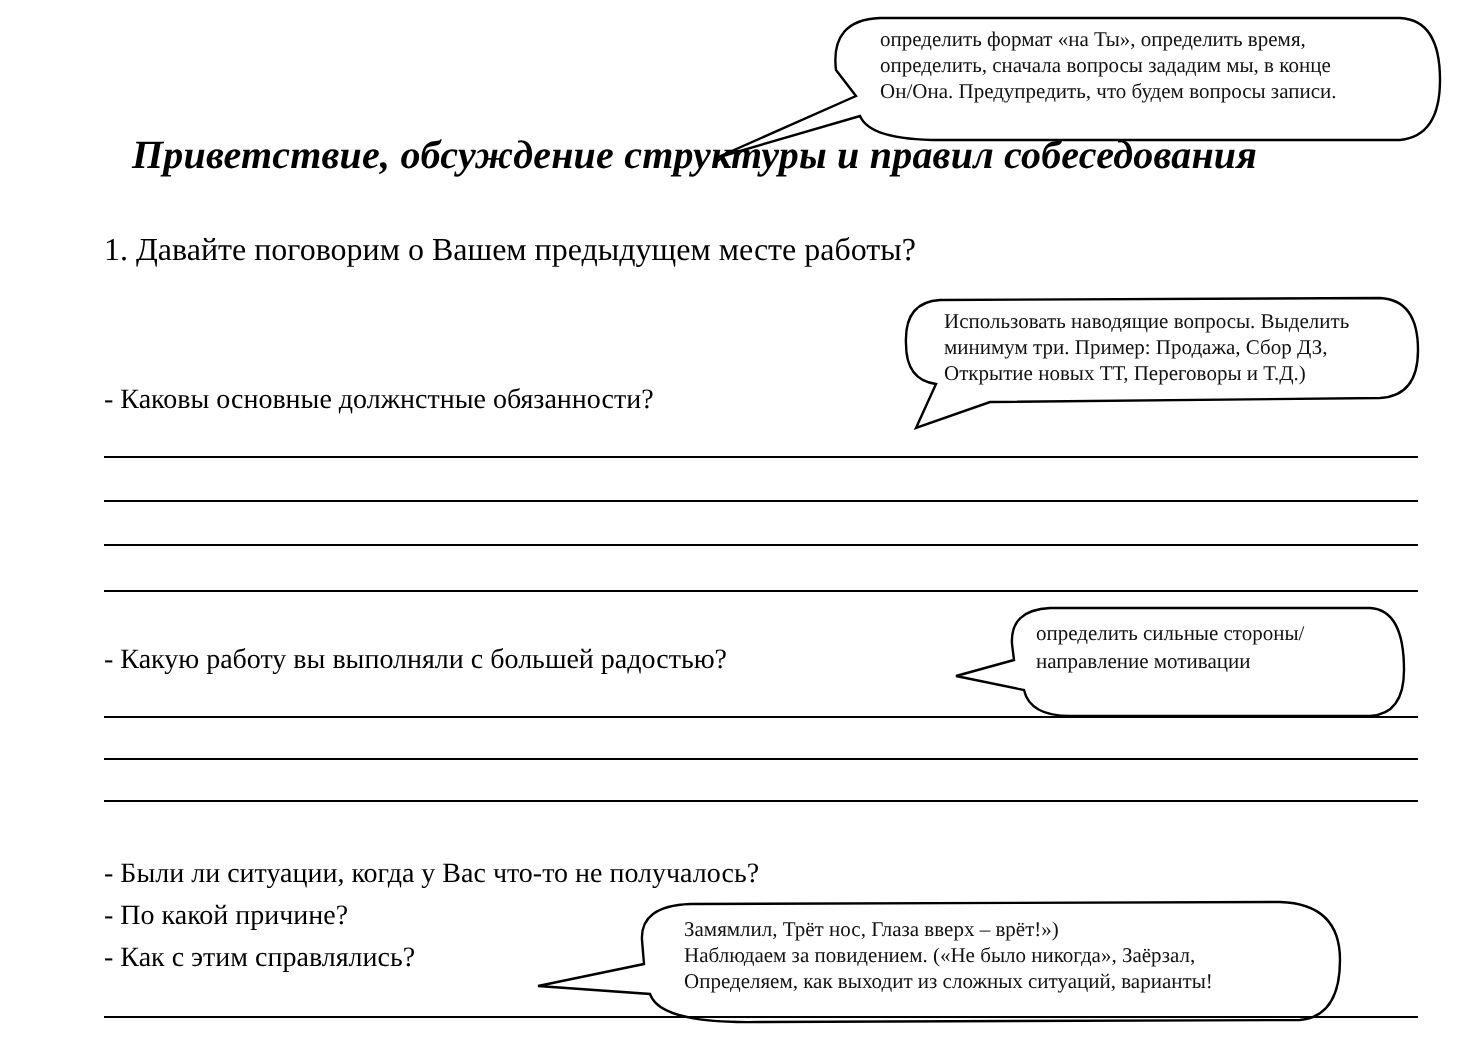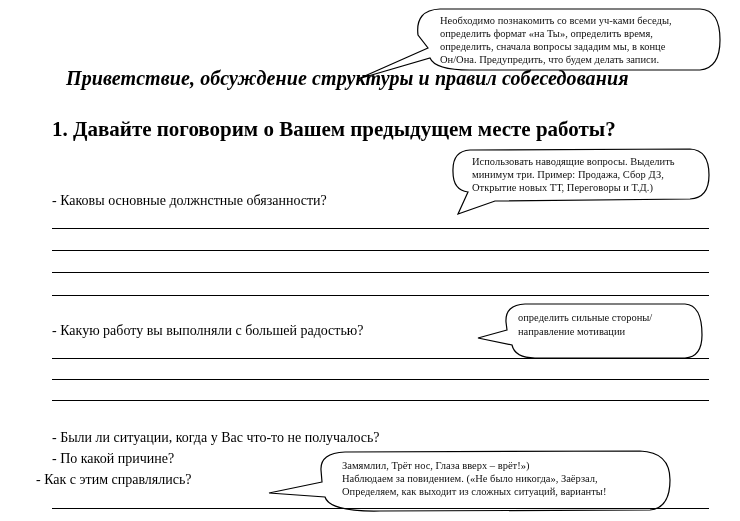"Необходимо познакомить со всеми уч-ками" div { html: <div>Необходимо познакомить со всеми уч-ками беседы,</div> -> none }
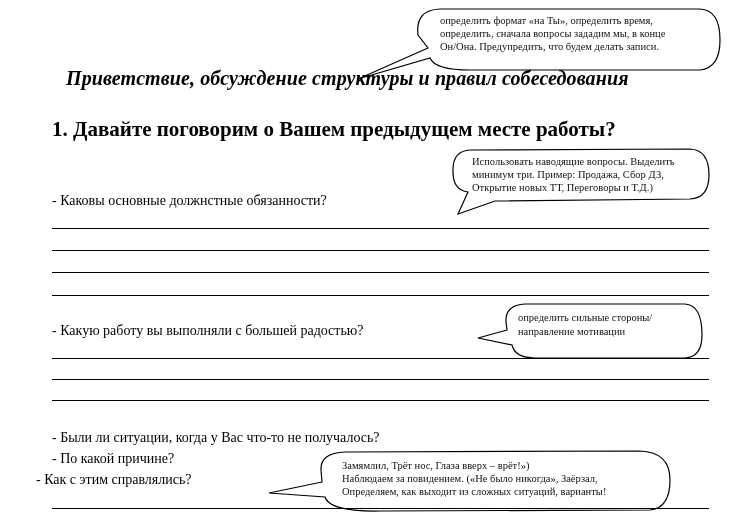"Он/Она. Предупредить, что будем делать" div { text: делать -> вопросы }
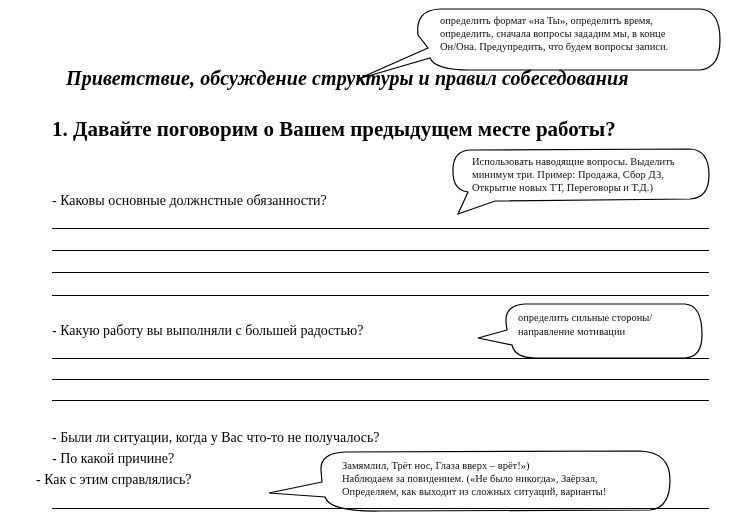"1. Давайте поговорим о Вашем" .question-heading { font-size: 21px -> 16px; font-weight: bold -> normal }
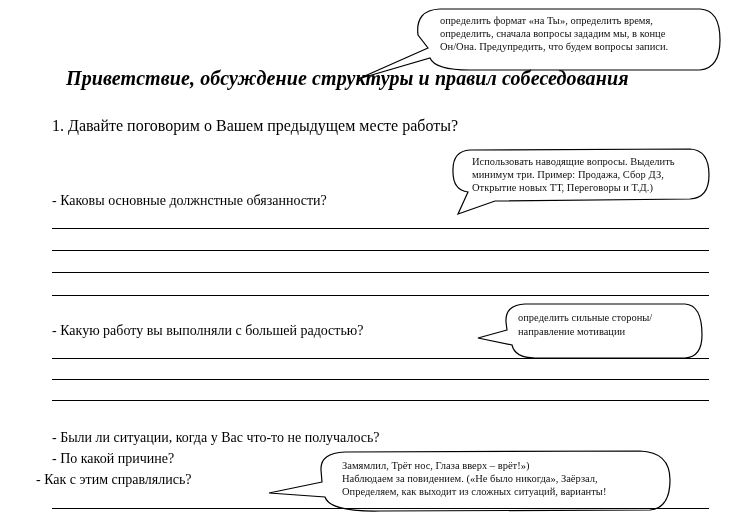"- Как с этим справлялись?" div.abs { left: 36px -> 52px }
